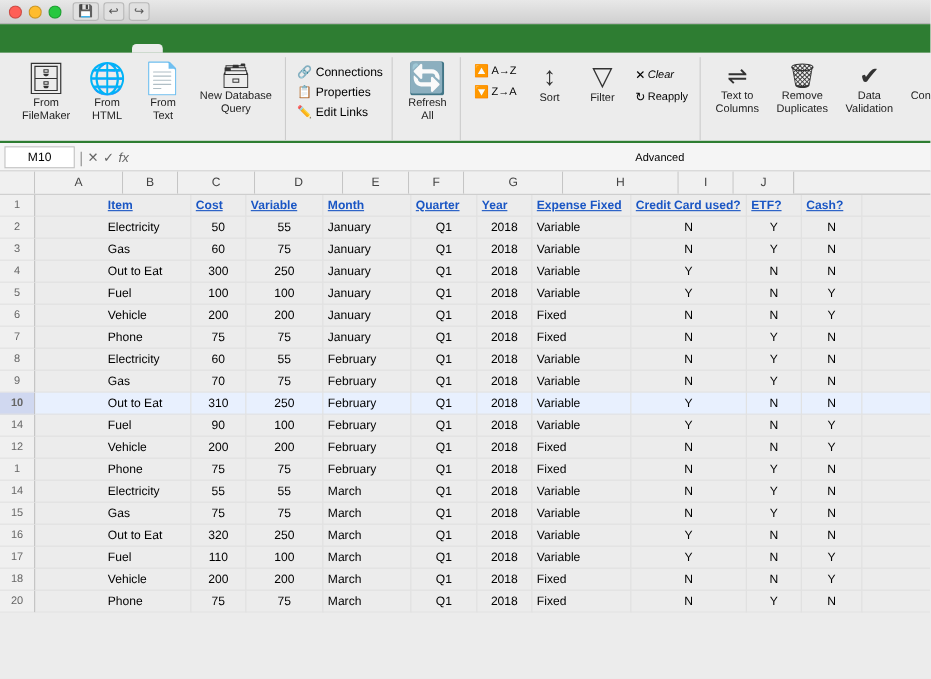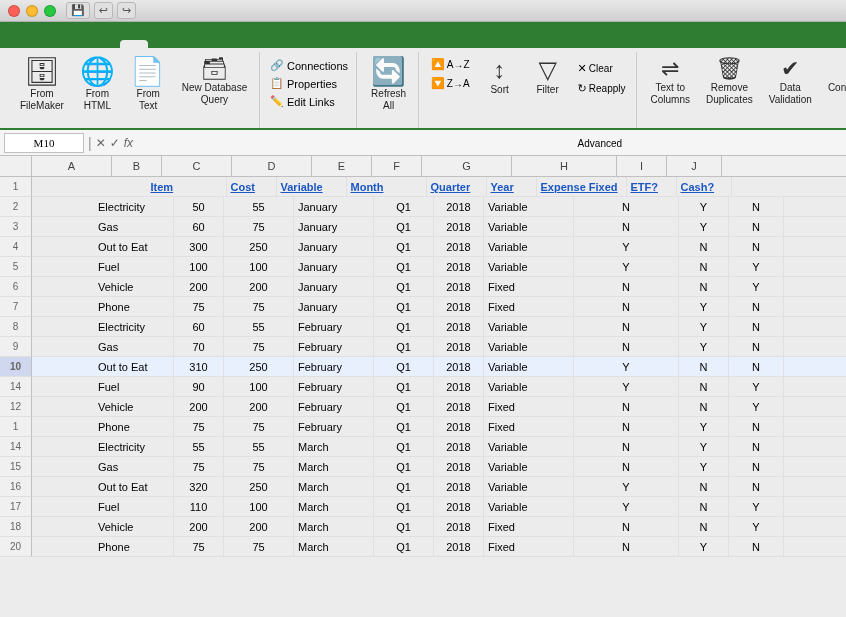"Clear" span { font-style: none -> italic }
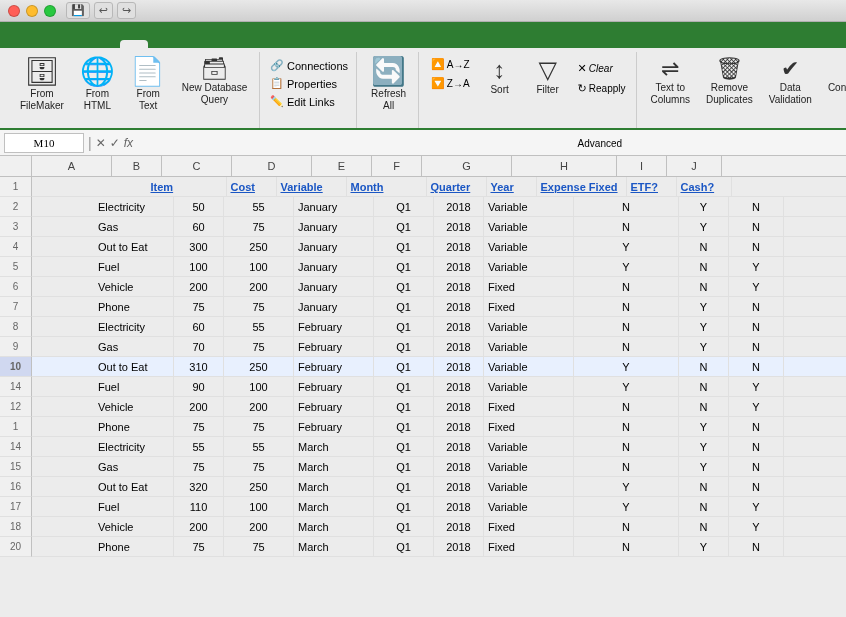"M10" .cell-ref { font-family: Liberation Serif, serif -> none; width: 80px -> 64px }
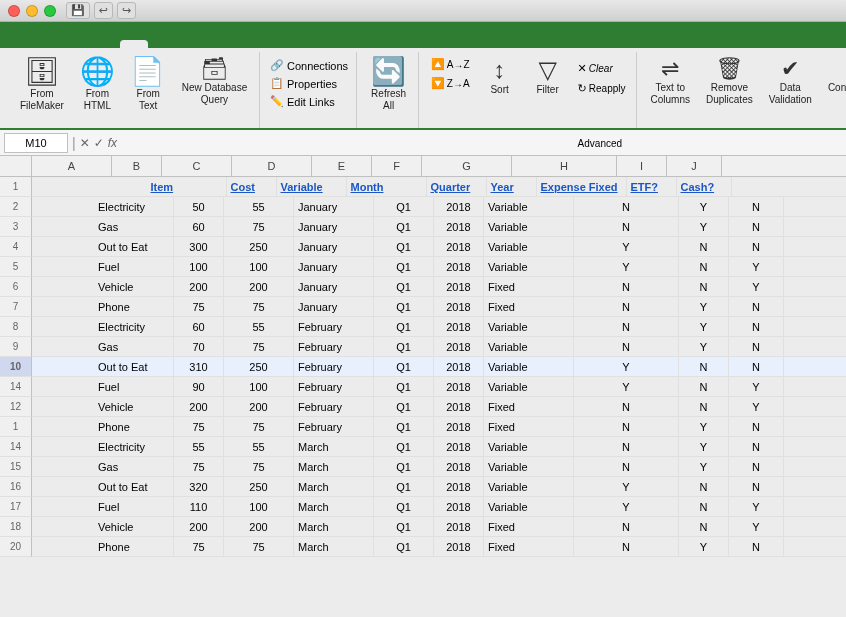"Credit Card used?" div.cell { html: none -> <div>Credit Card used?</div> }
